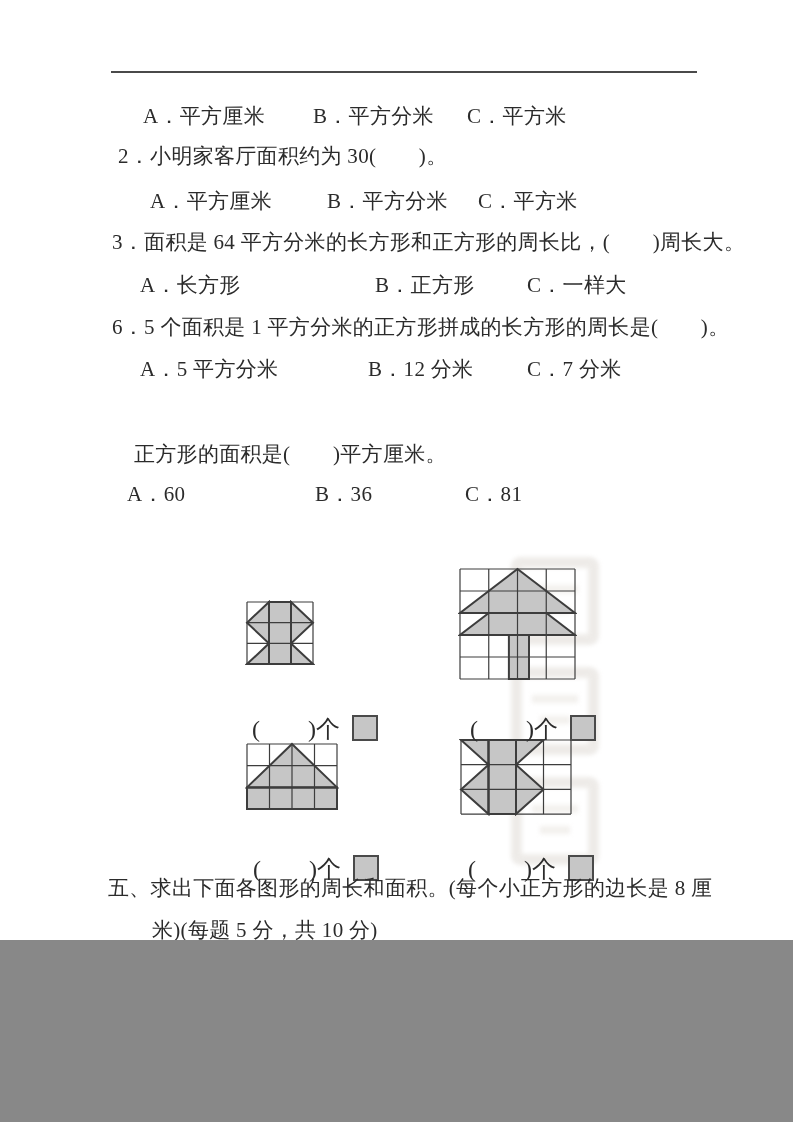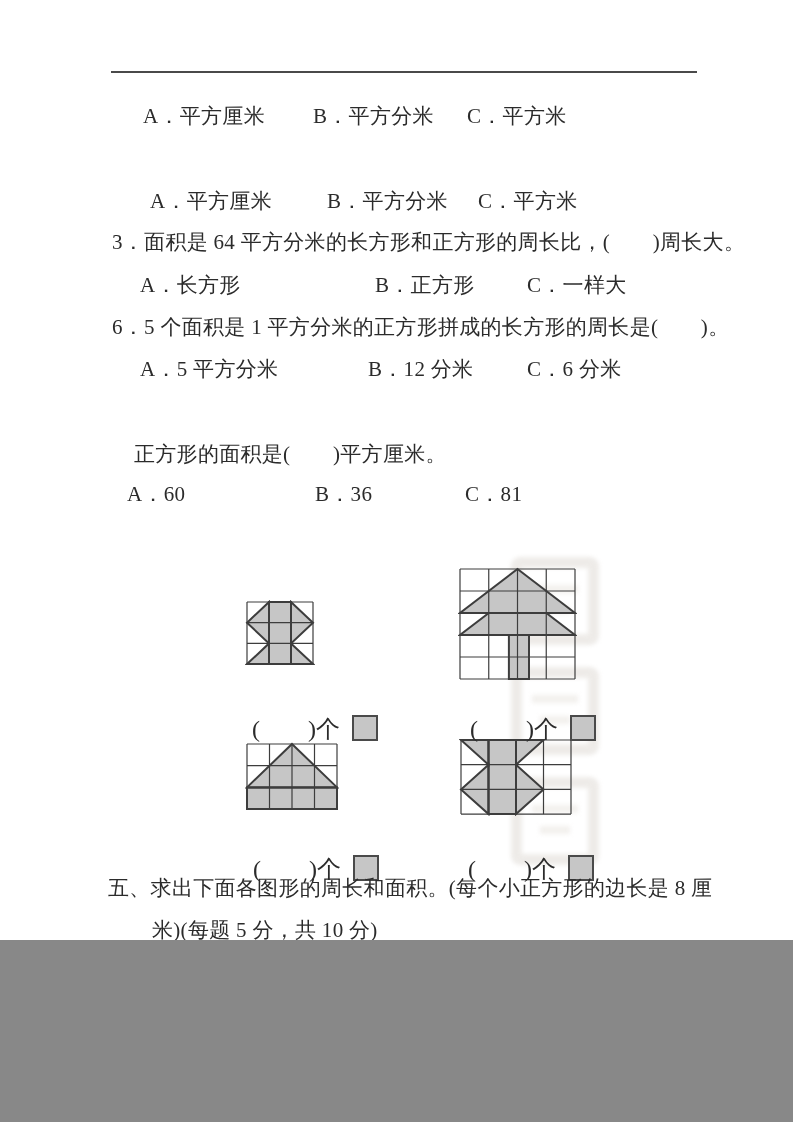"2．小明家客厅面积约为 30( )。" span.line { html: none -> <span>2．小明家客厅面积约为 30( )。</span> }
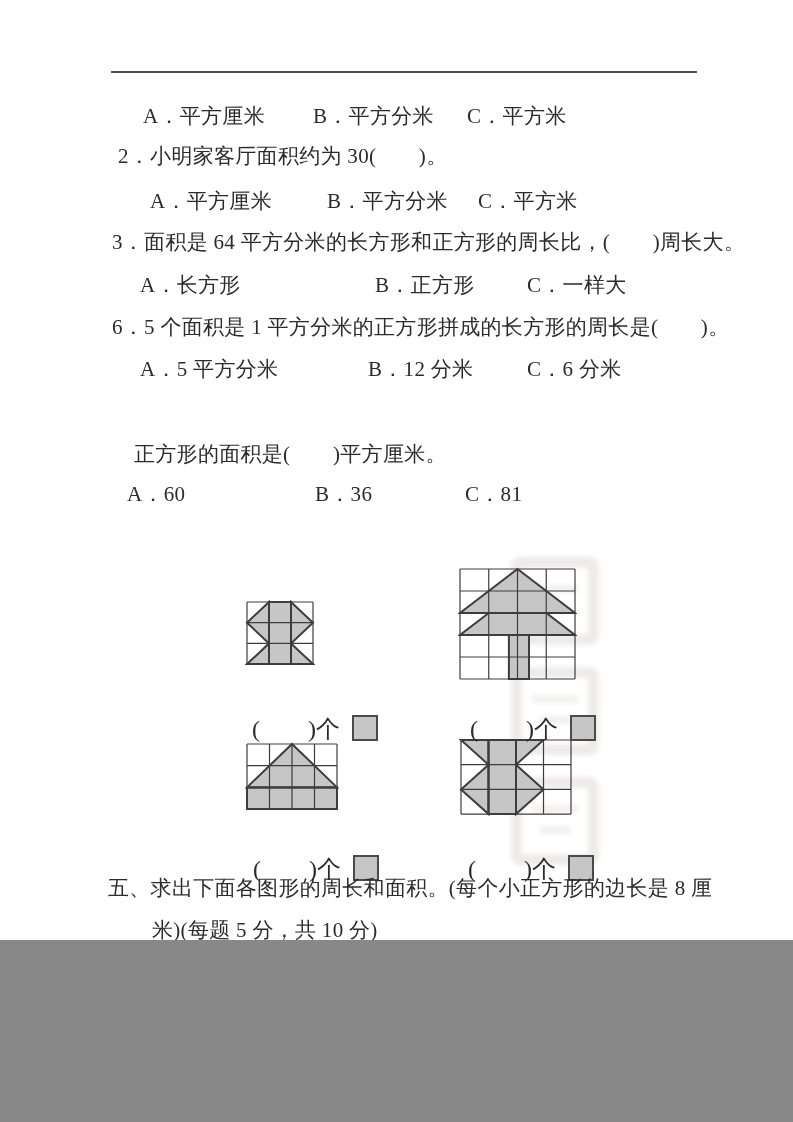"C．6 分米" span.line { text: 6 -> 7 }
